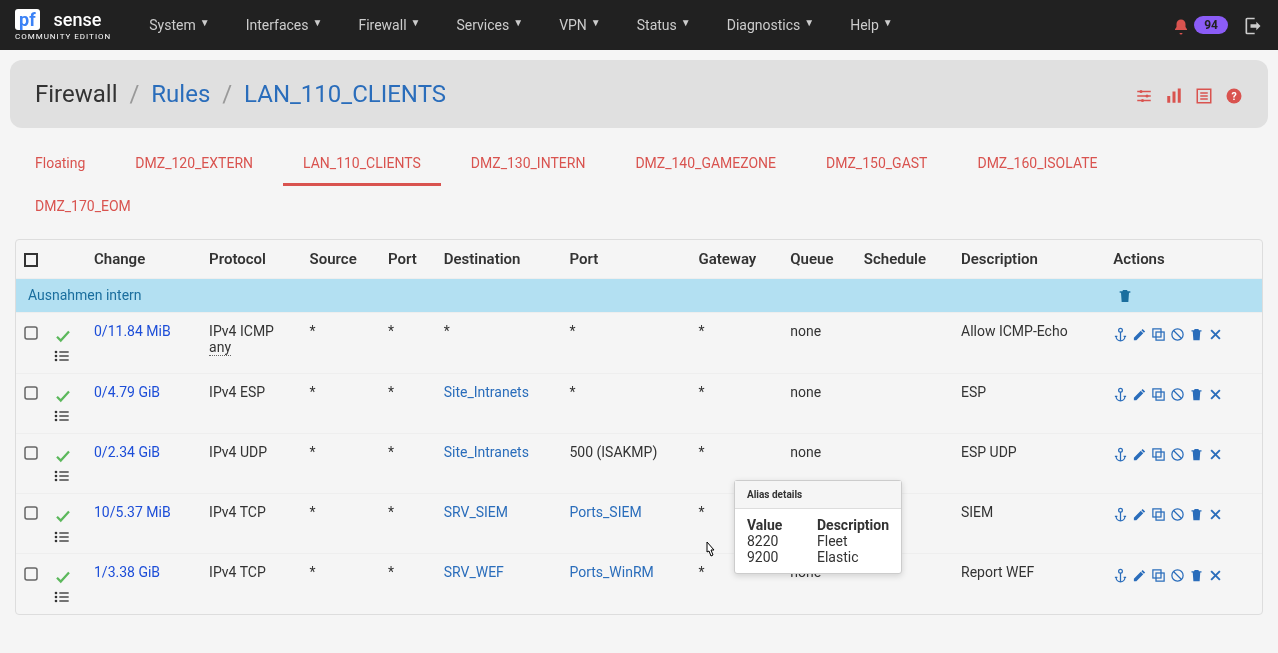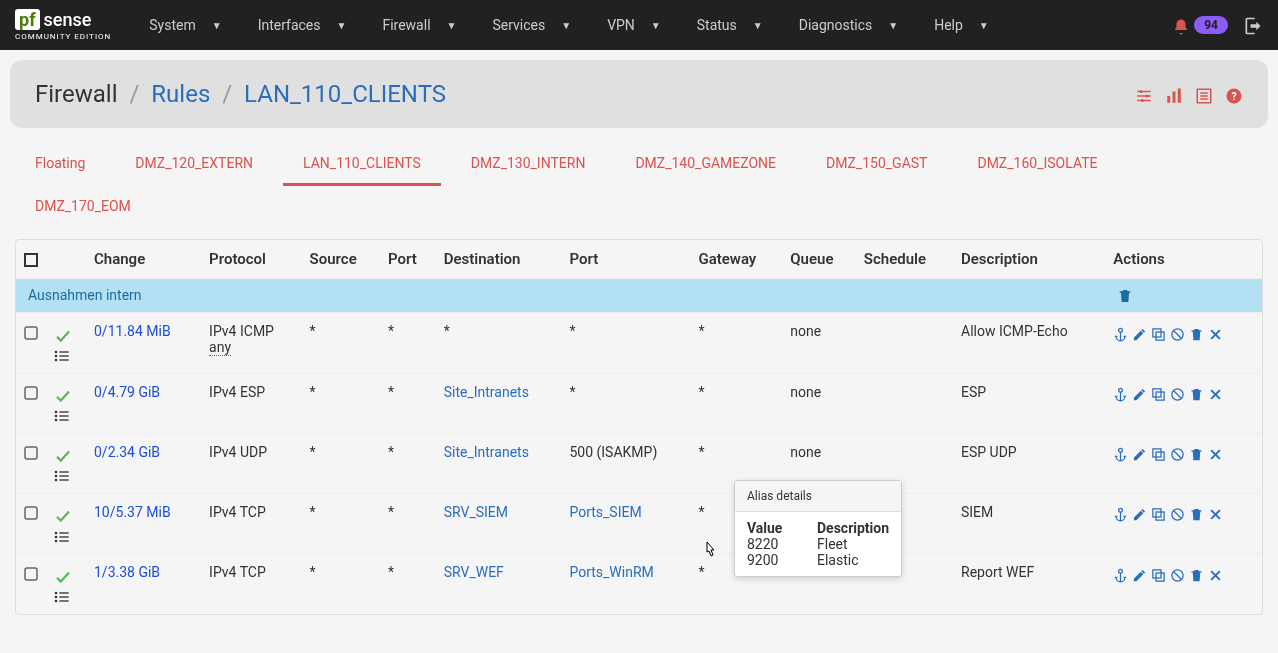"pf" .logo-pf { color: #4d7c0f -> #3b82f6; margin-right: 4px -> 14px }
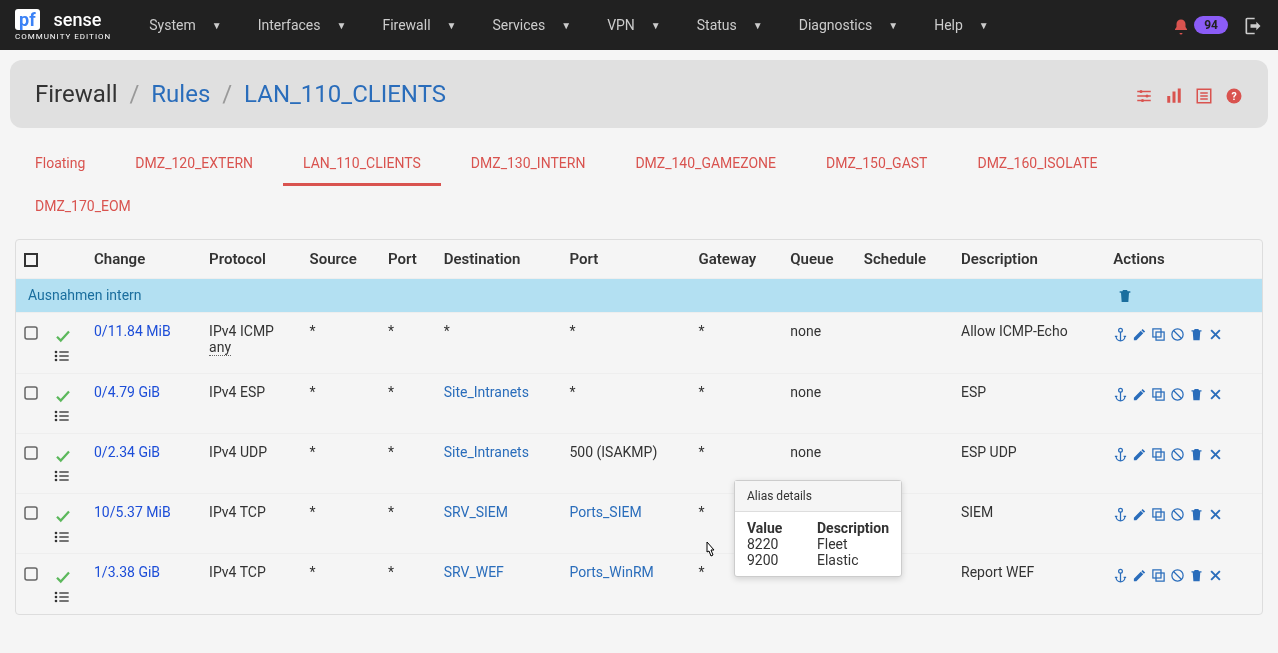"System" .nav-item { align-items: center -> flex-start; gap: 16px -> 4px }
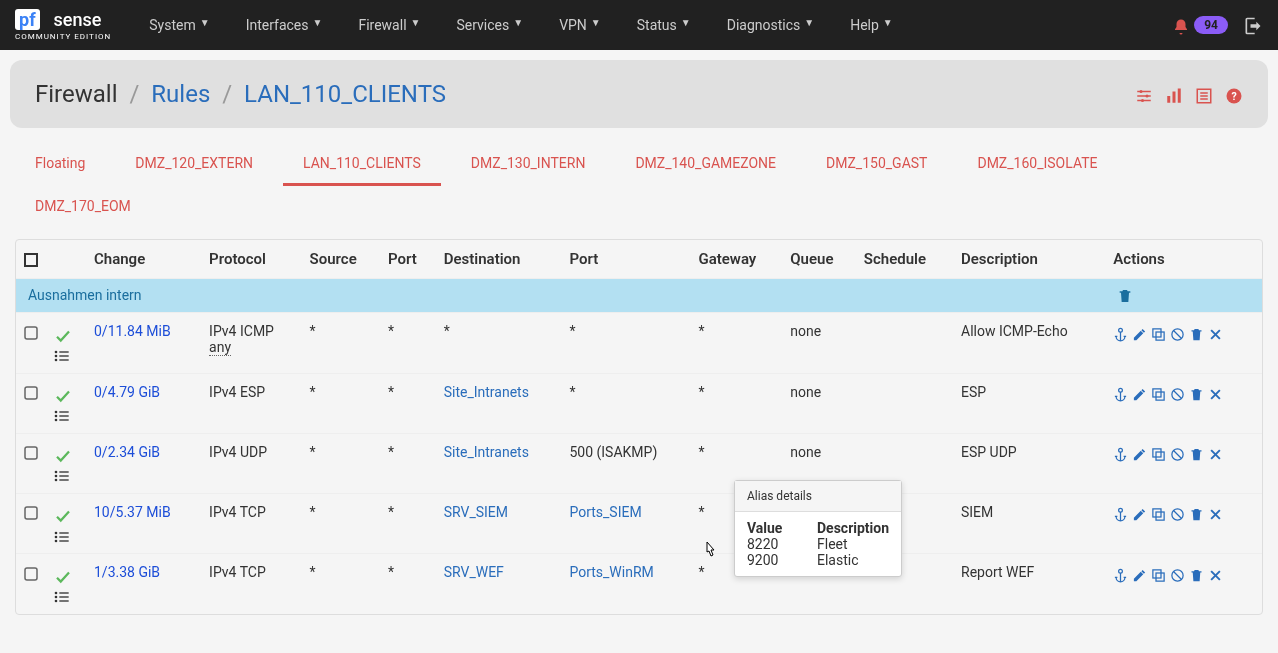"Alias details" .tooltip-hdr { font-size: 12px -> 10px; font-weight: none -> bold }
